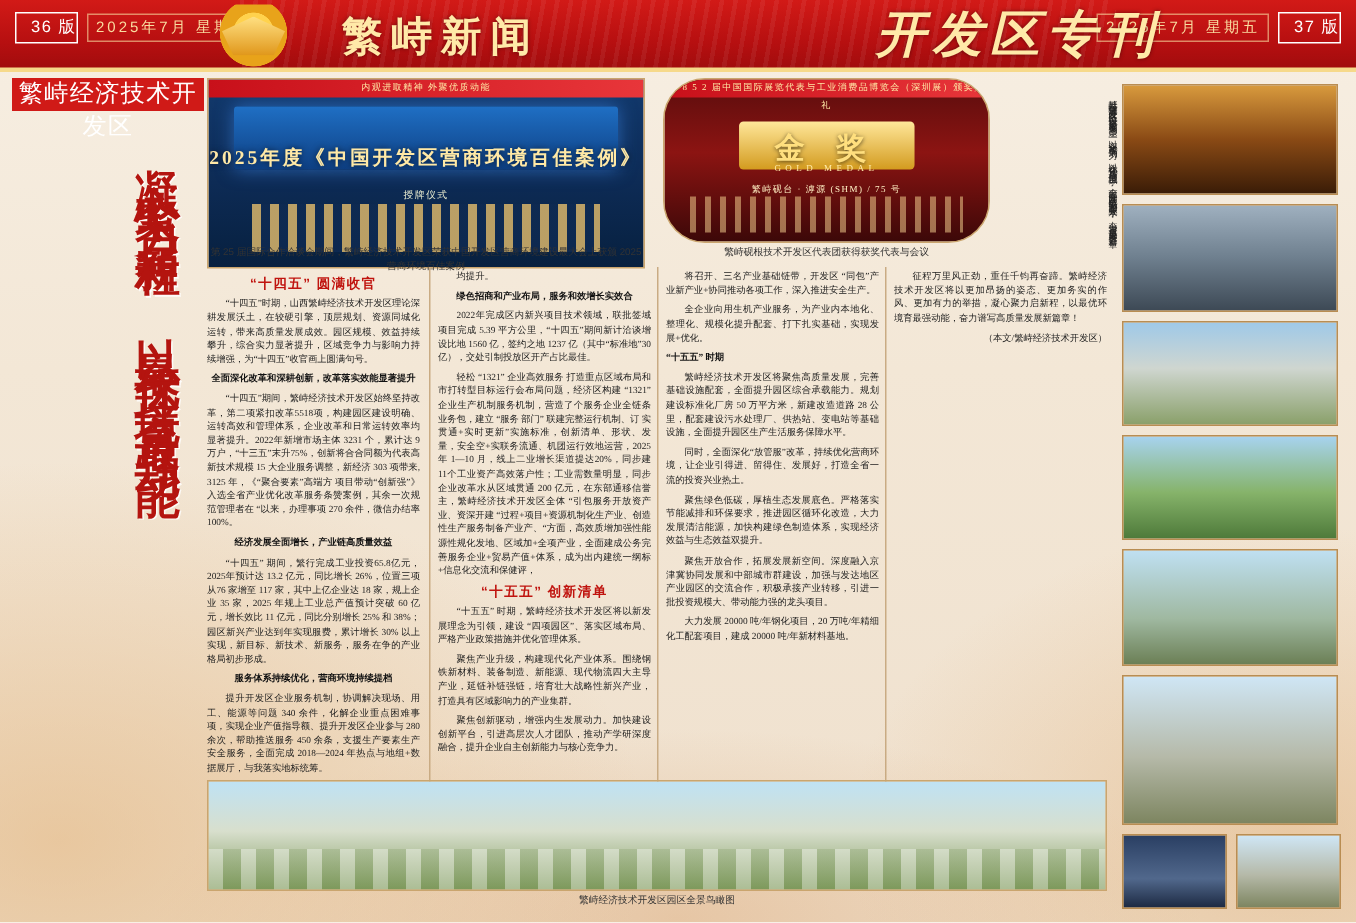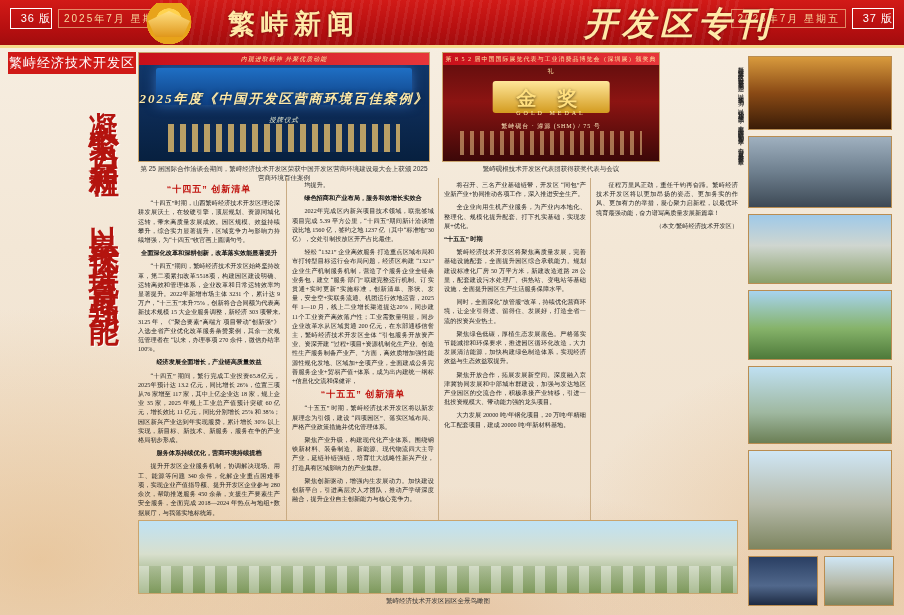"繁峙经济技术开发区" .lb-head { font-size: 13px -> 16px }
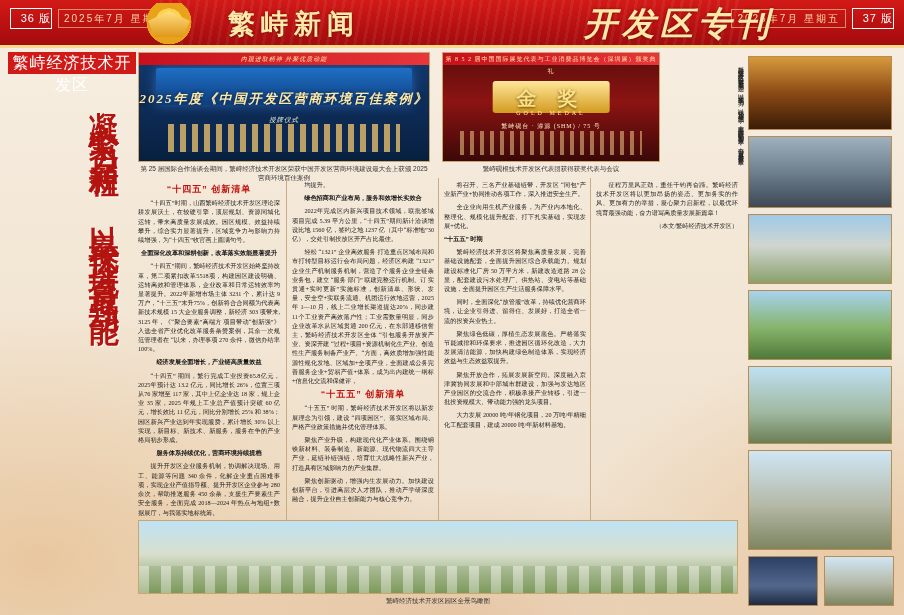"2025年度《中国开发区营商环境百佳案例》" div.photo { font-style: italic -> none; height: 110px -> 127px }
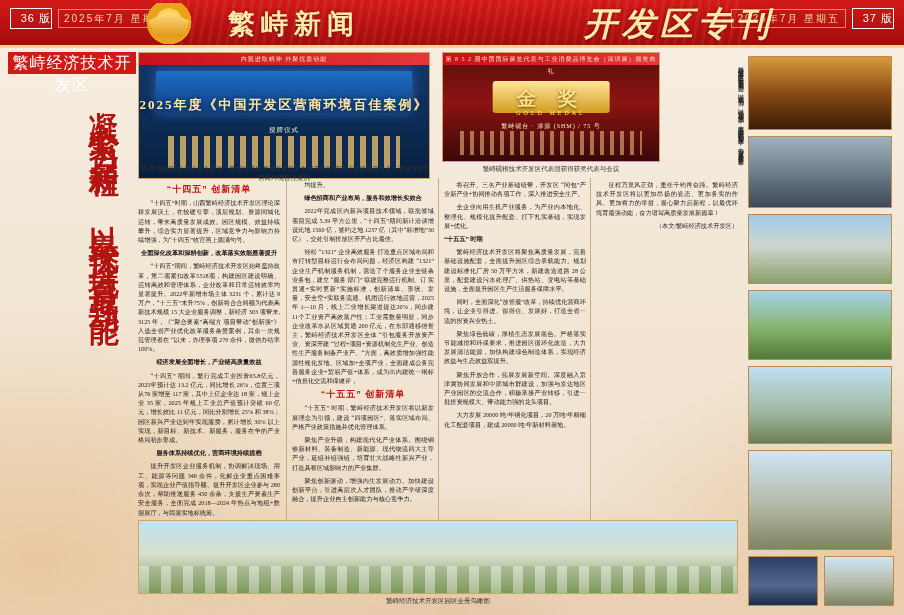"金 奖" .img-gold { border-radius: none -> 28px }
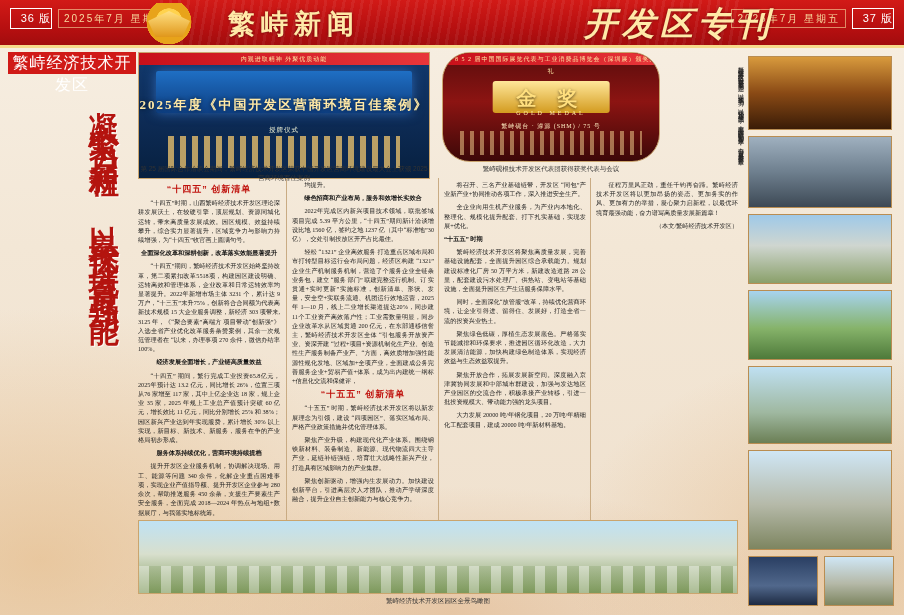"“十四五” 创新清单" span.sec-title { text: 创新清单 -> 圆满收官 }
